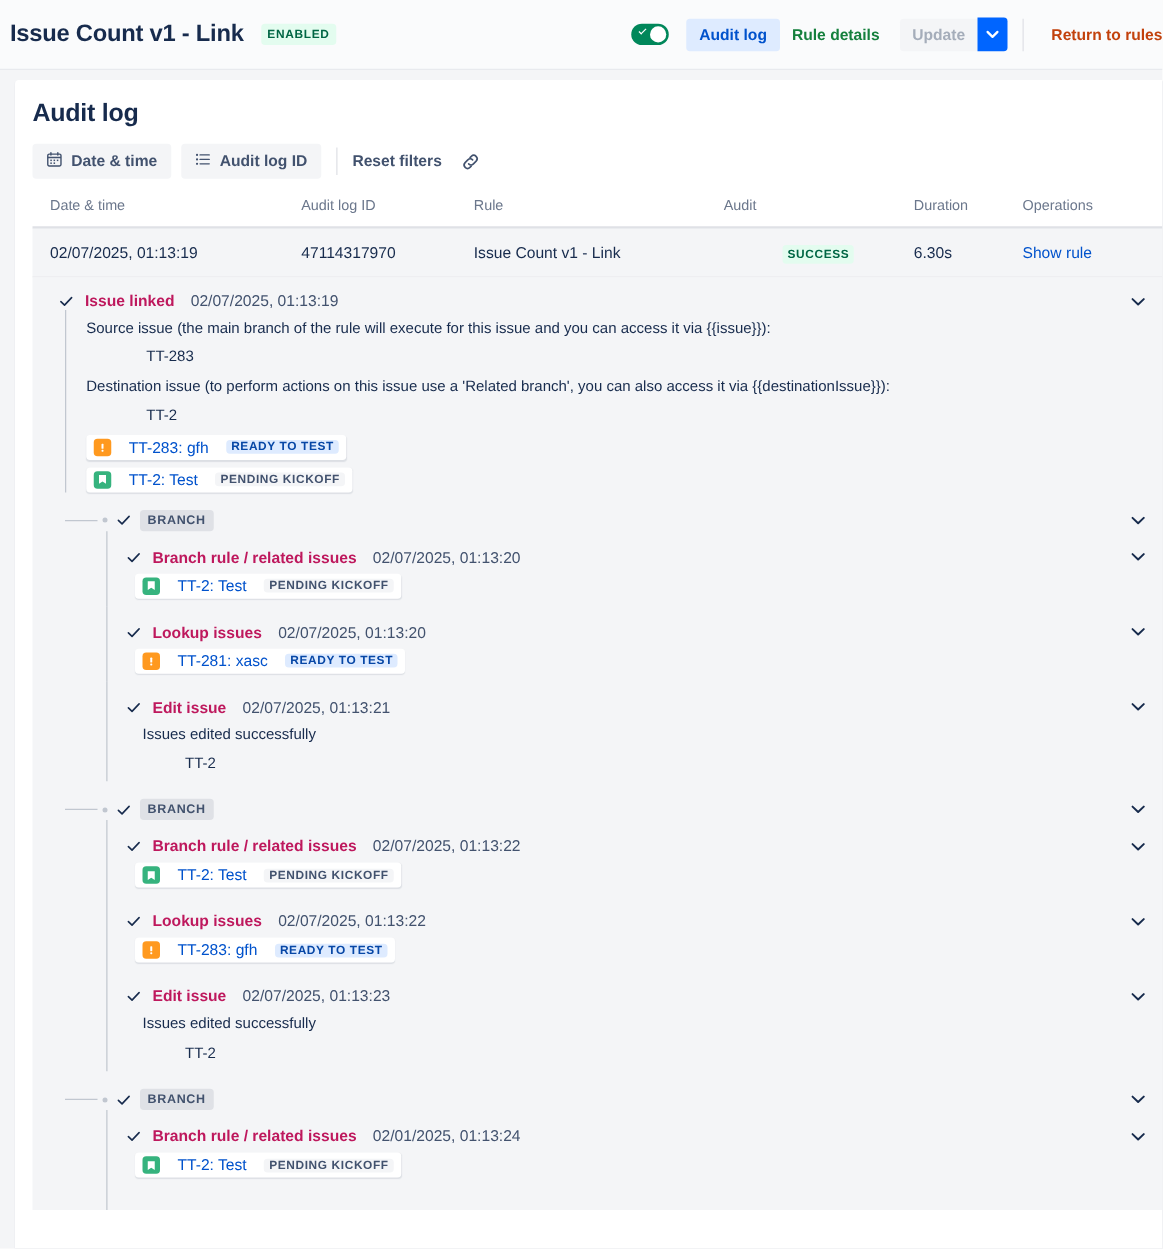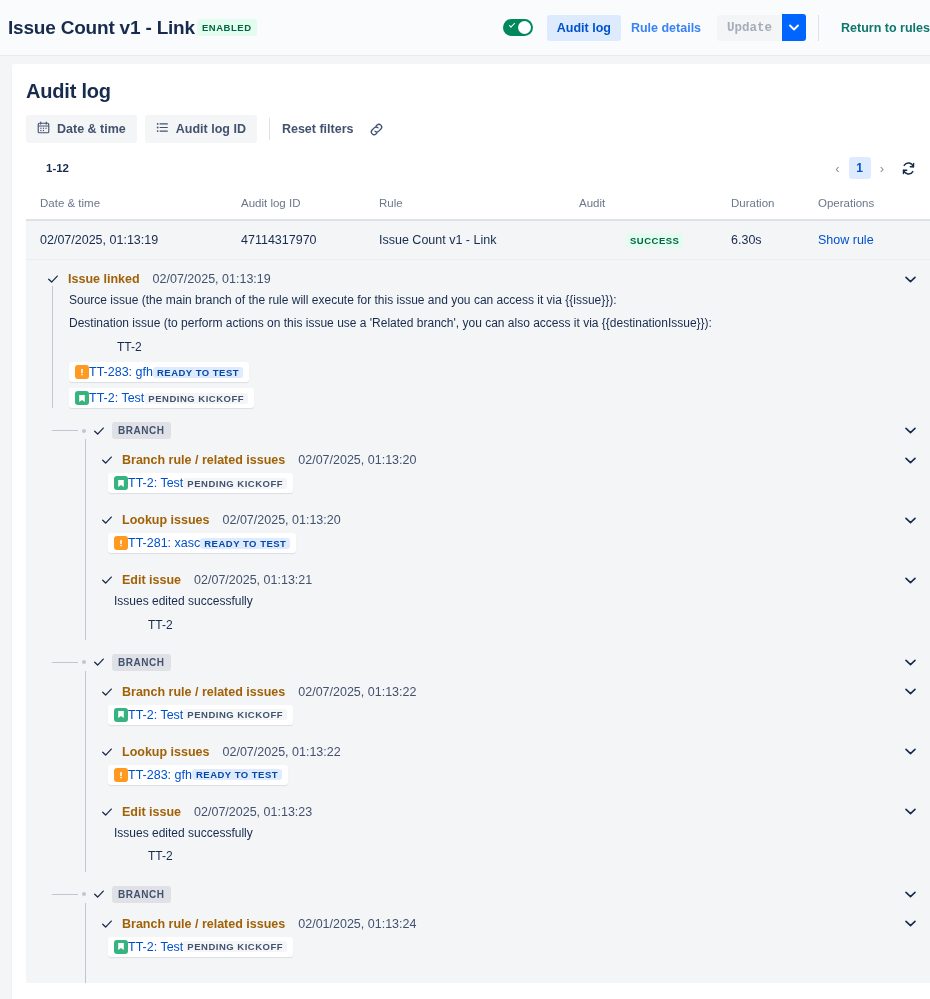"ENABLED" .enabled-lozenge { margin-left: 2px -> 14px }
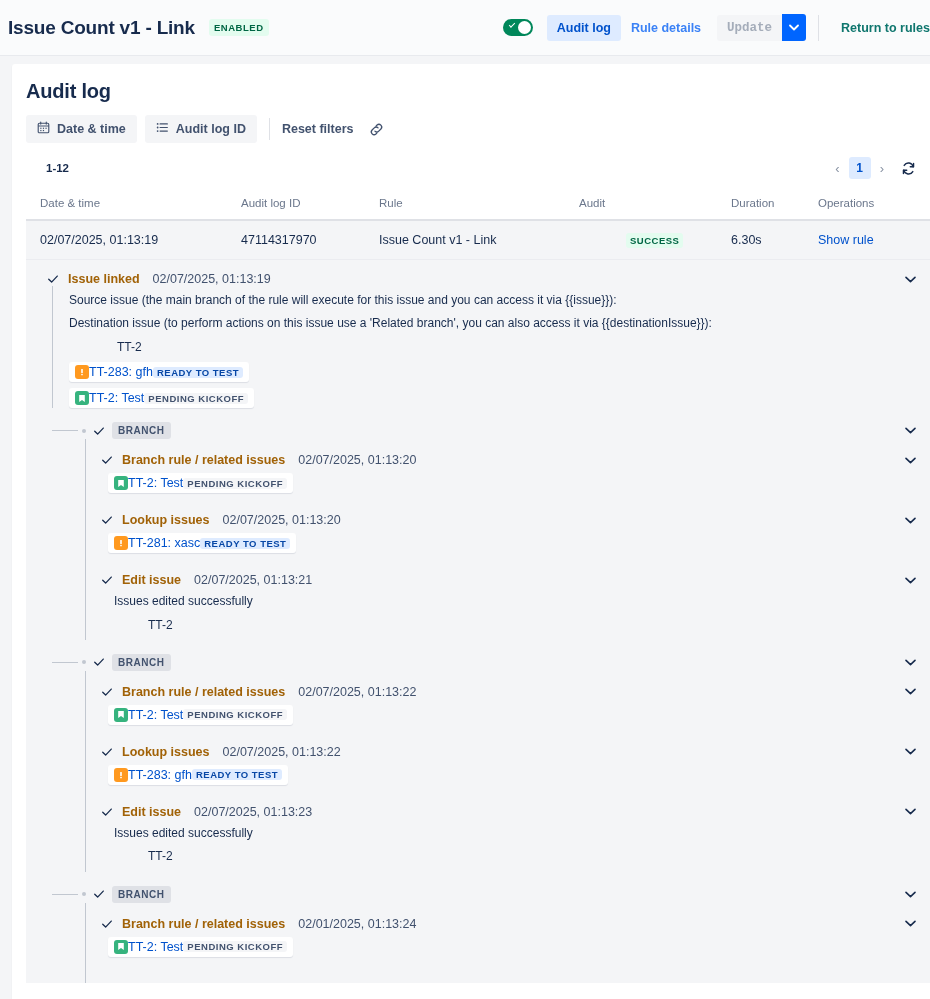"Rule details" .navbtn { color: #3b82f6 -> #15803d }
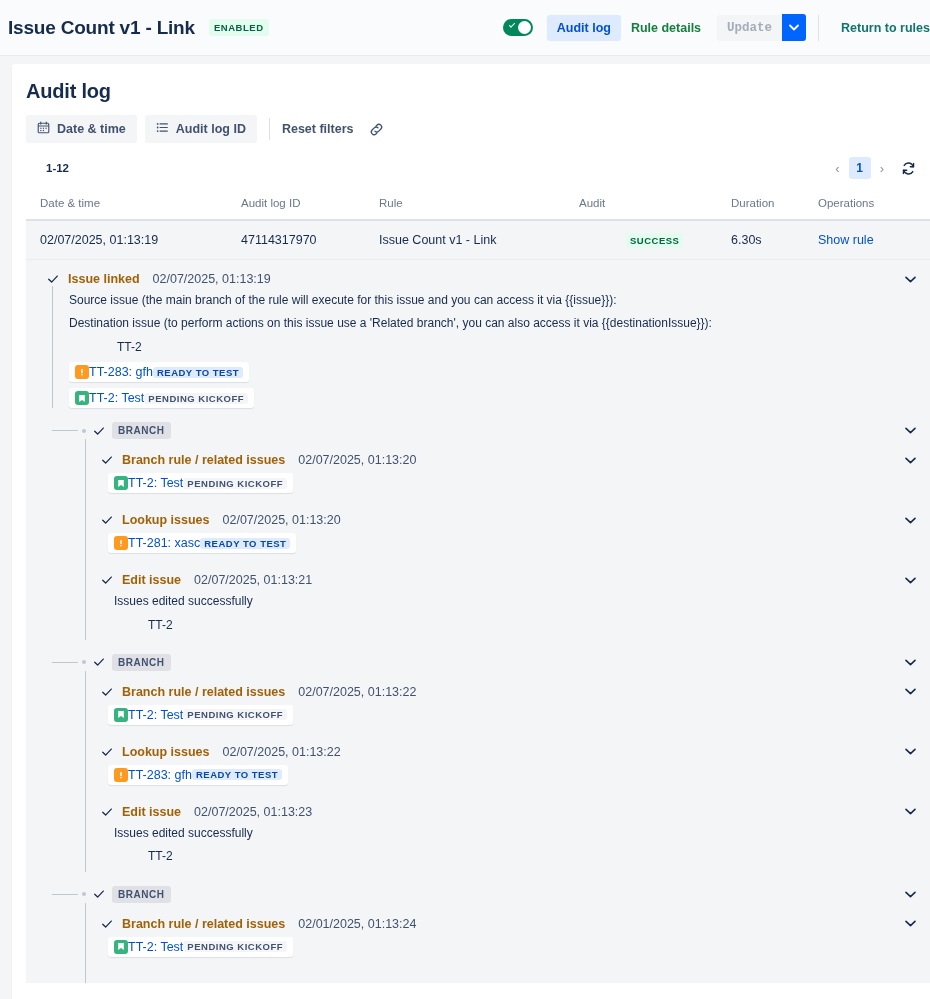"Update" .split-wrap { font-family: Liberation Mono, monospace -> none }
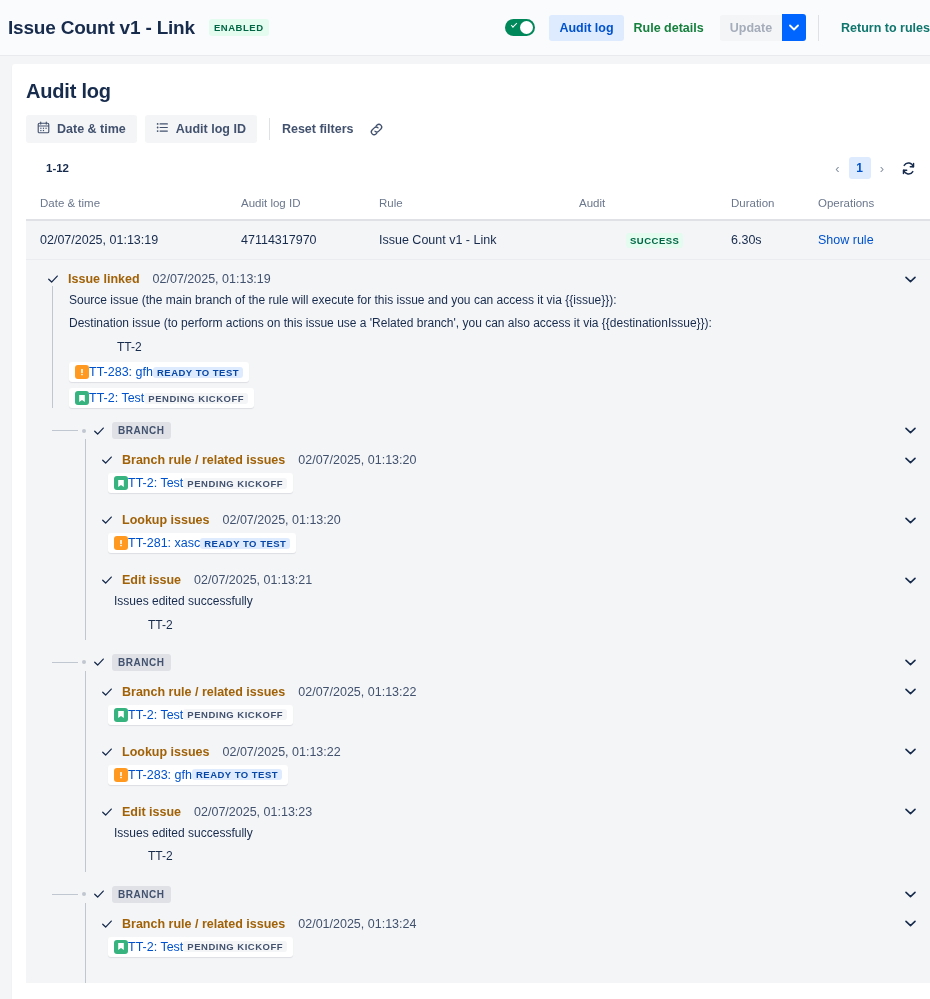"Return to rules" div.navbtn { color: #0f766e -> #c2410c }
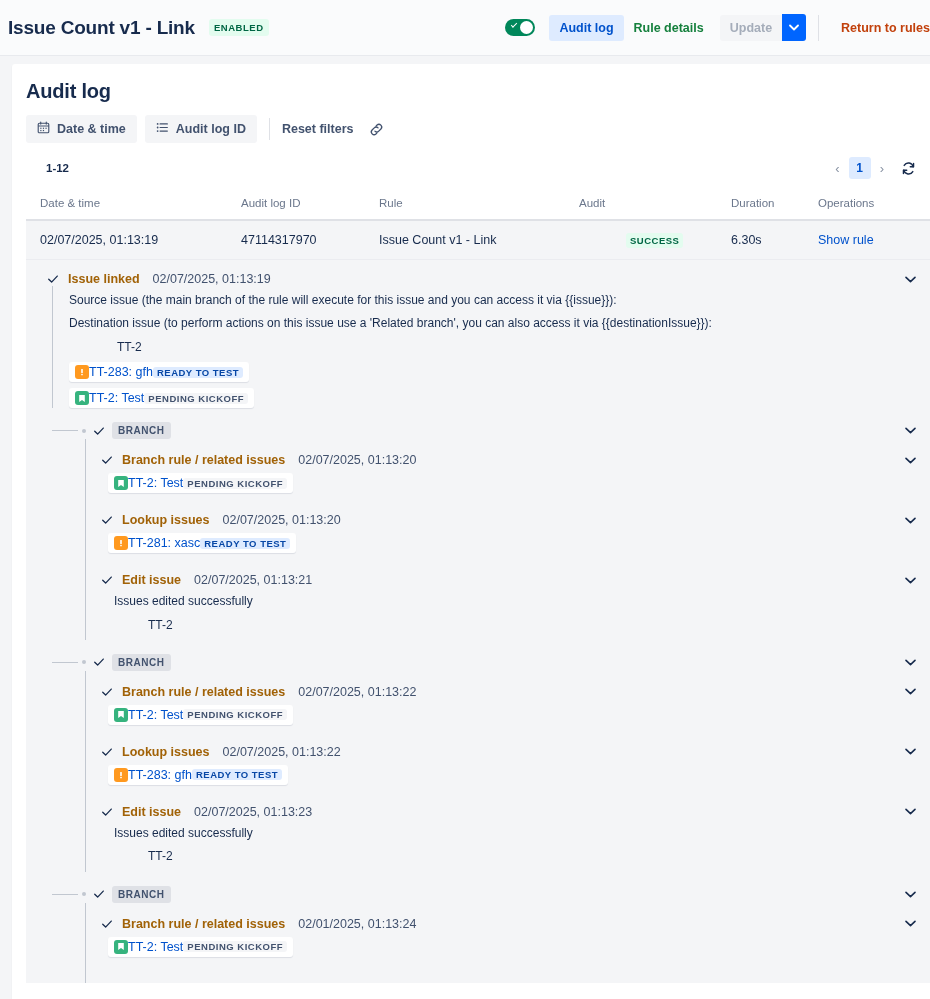"1-12" div.countrow { html: <div> <div>1-12</div> <div> <div>‹</div> <div>1</div> <div>›</div> <div> <svg> <path></path> <path></path> <path></path> <path></path> </svg> </div> </div> </div> -> none }
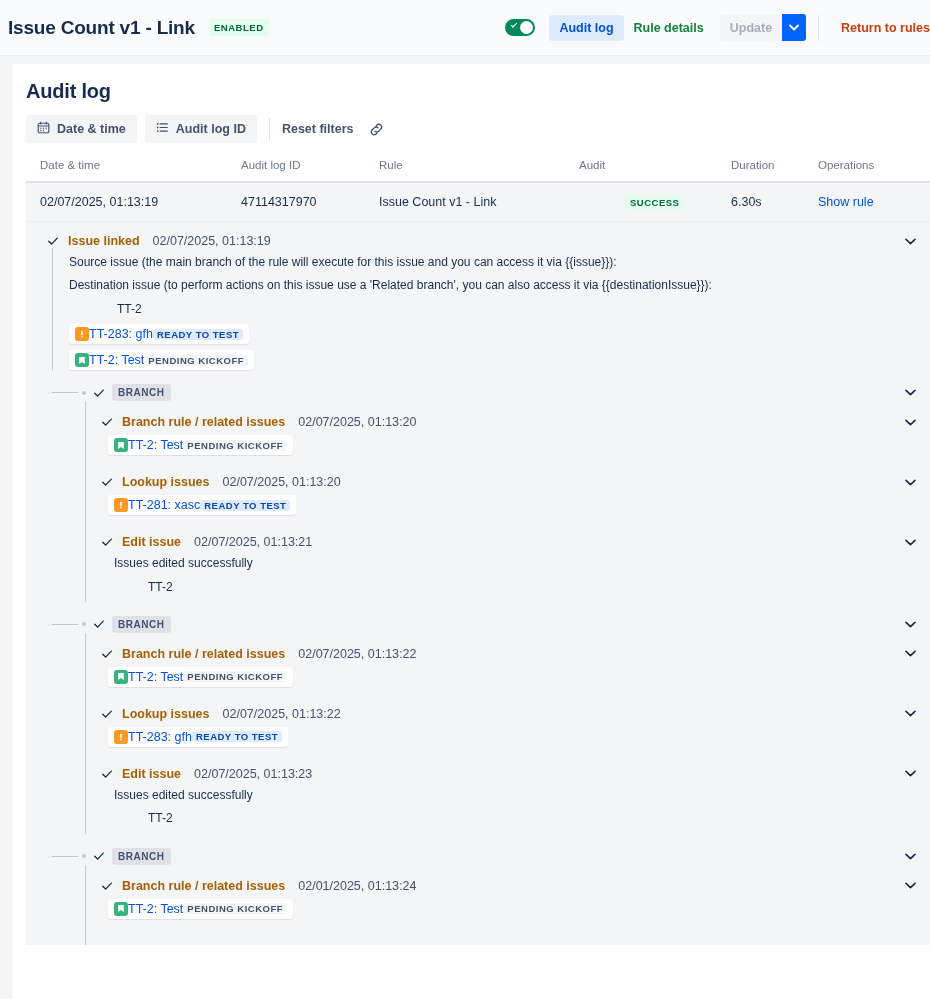"Issue linked" .entry-title { color: #a16207 -> #be185d }
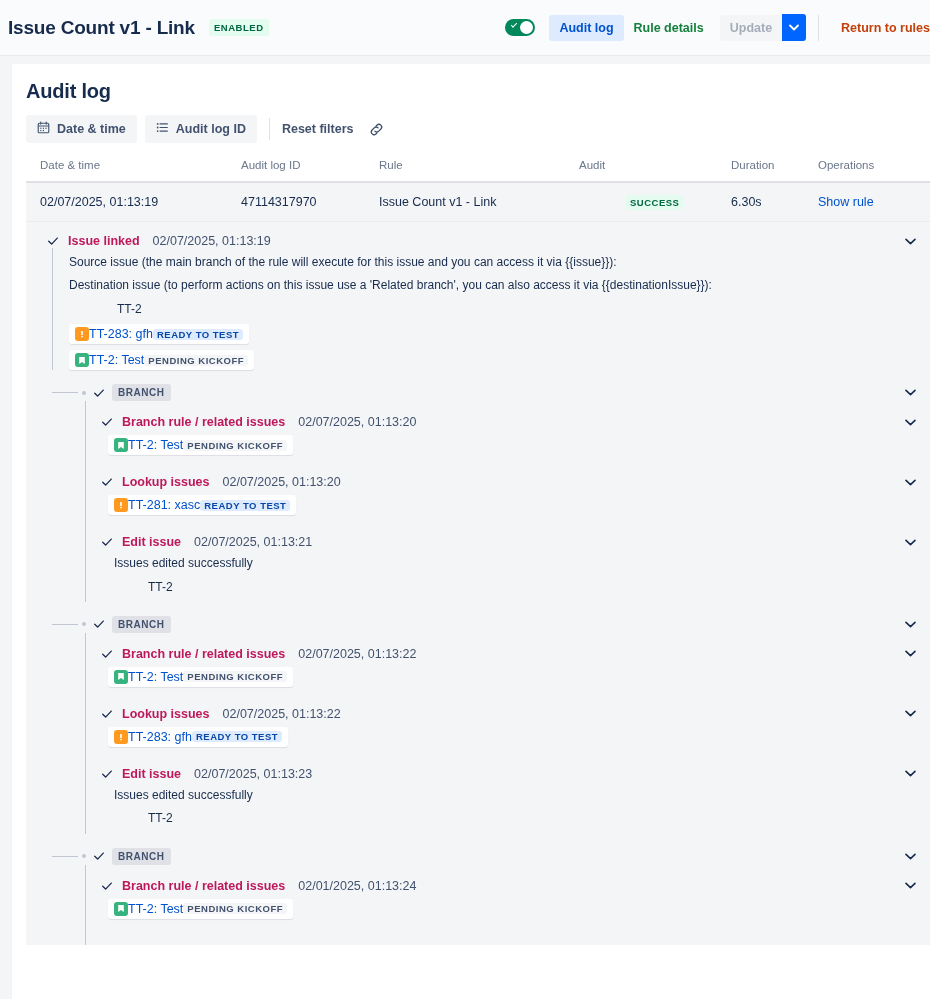"TT-283" div.body-line { html: none -> <div>TT-283</div> }
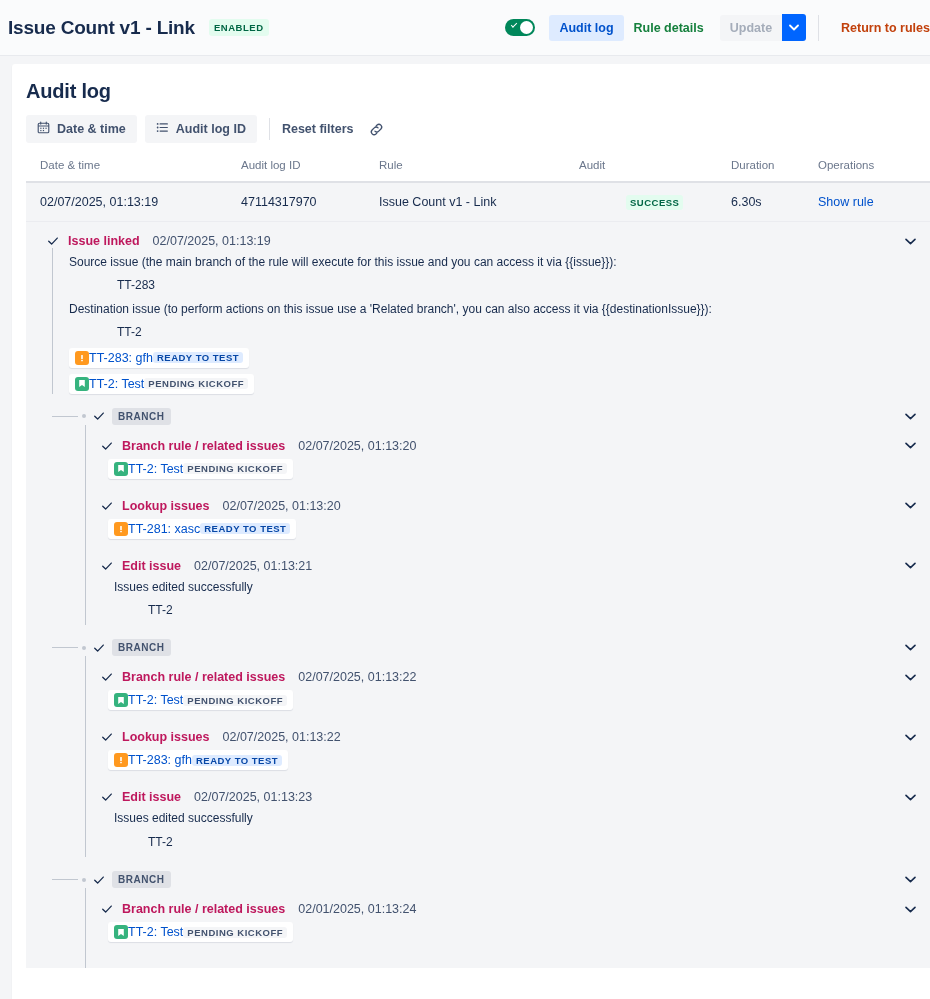"TT-283: gfh" .chip { gap: 0 -> 14px }
